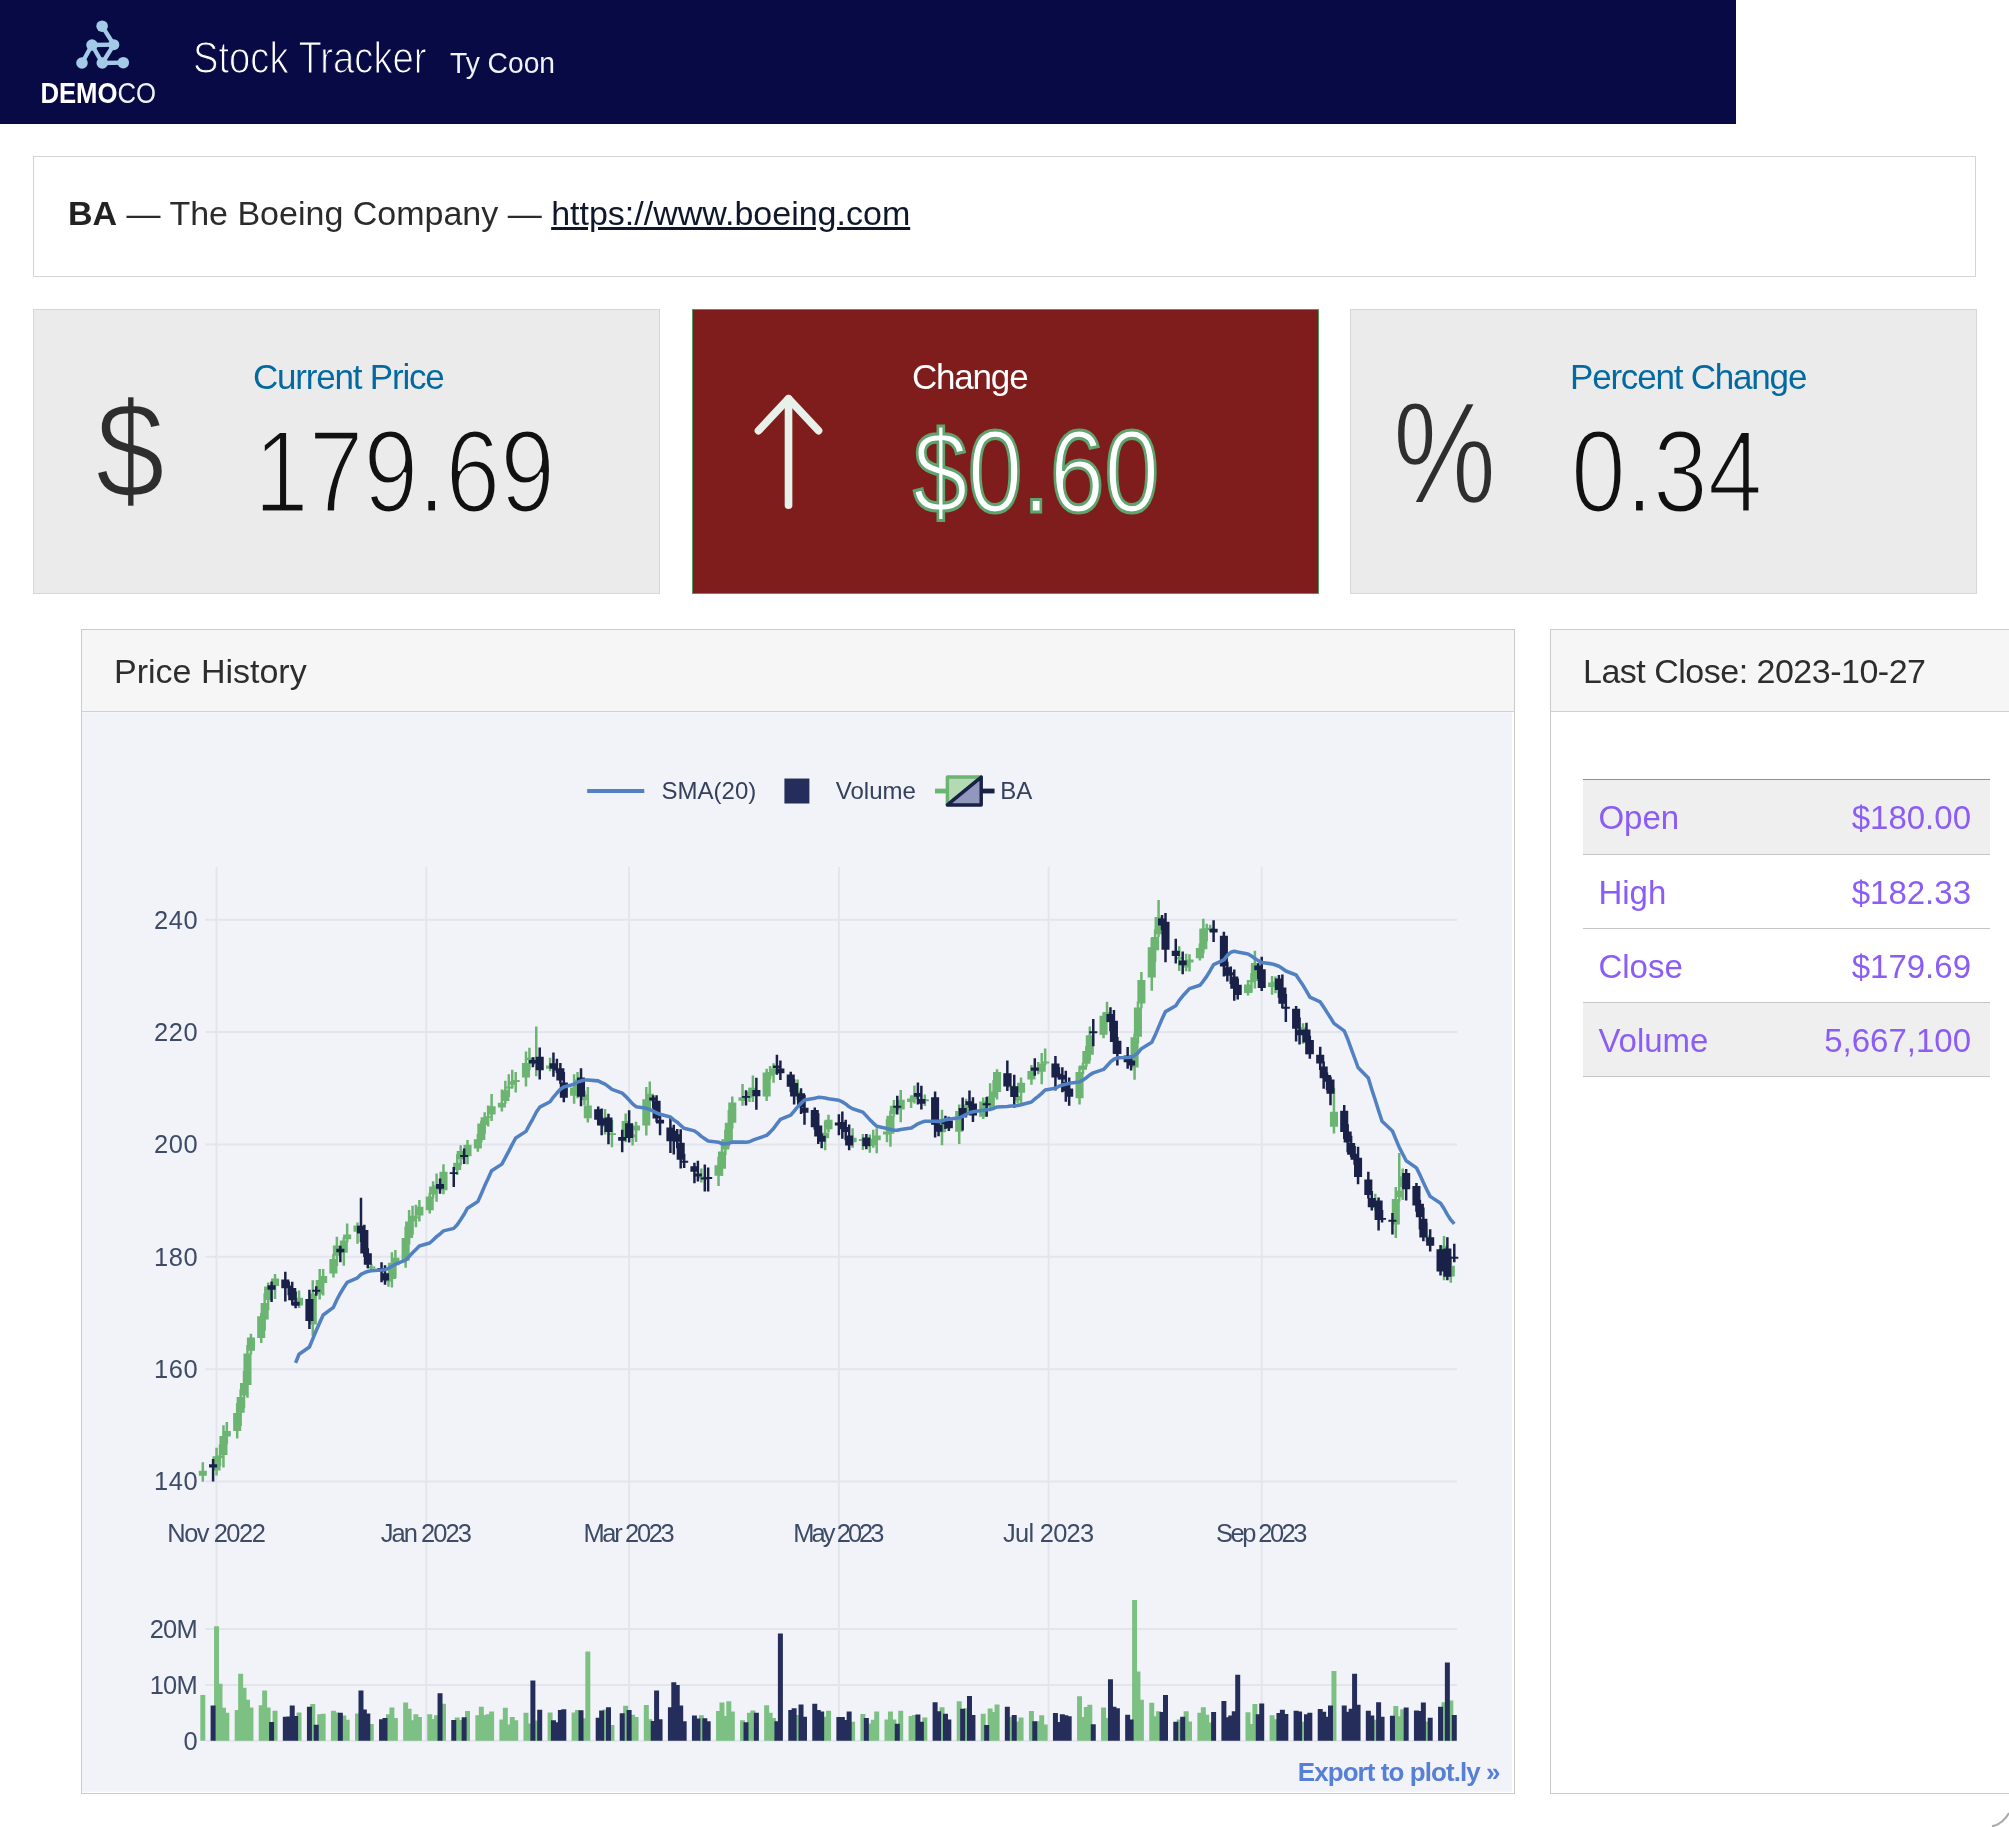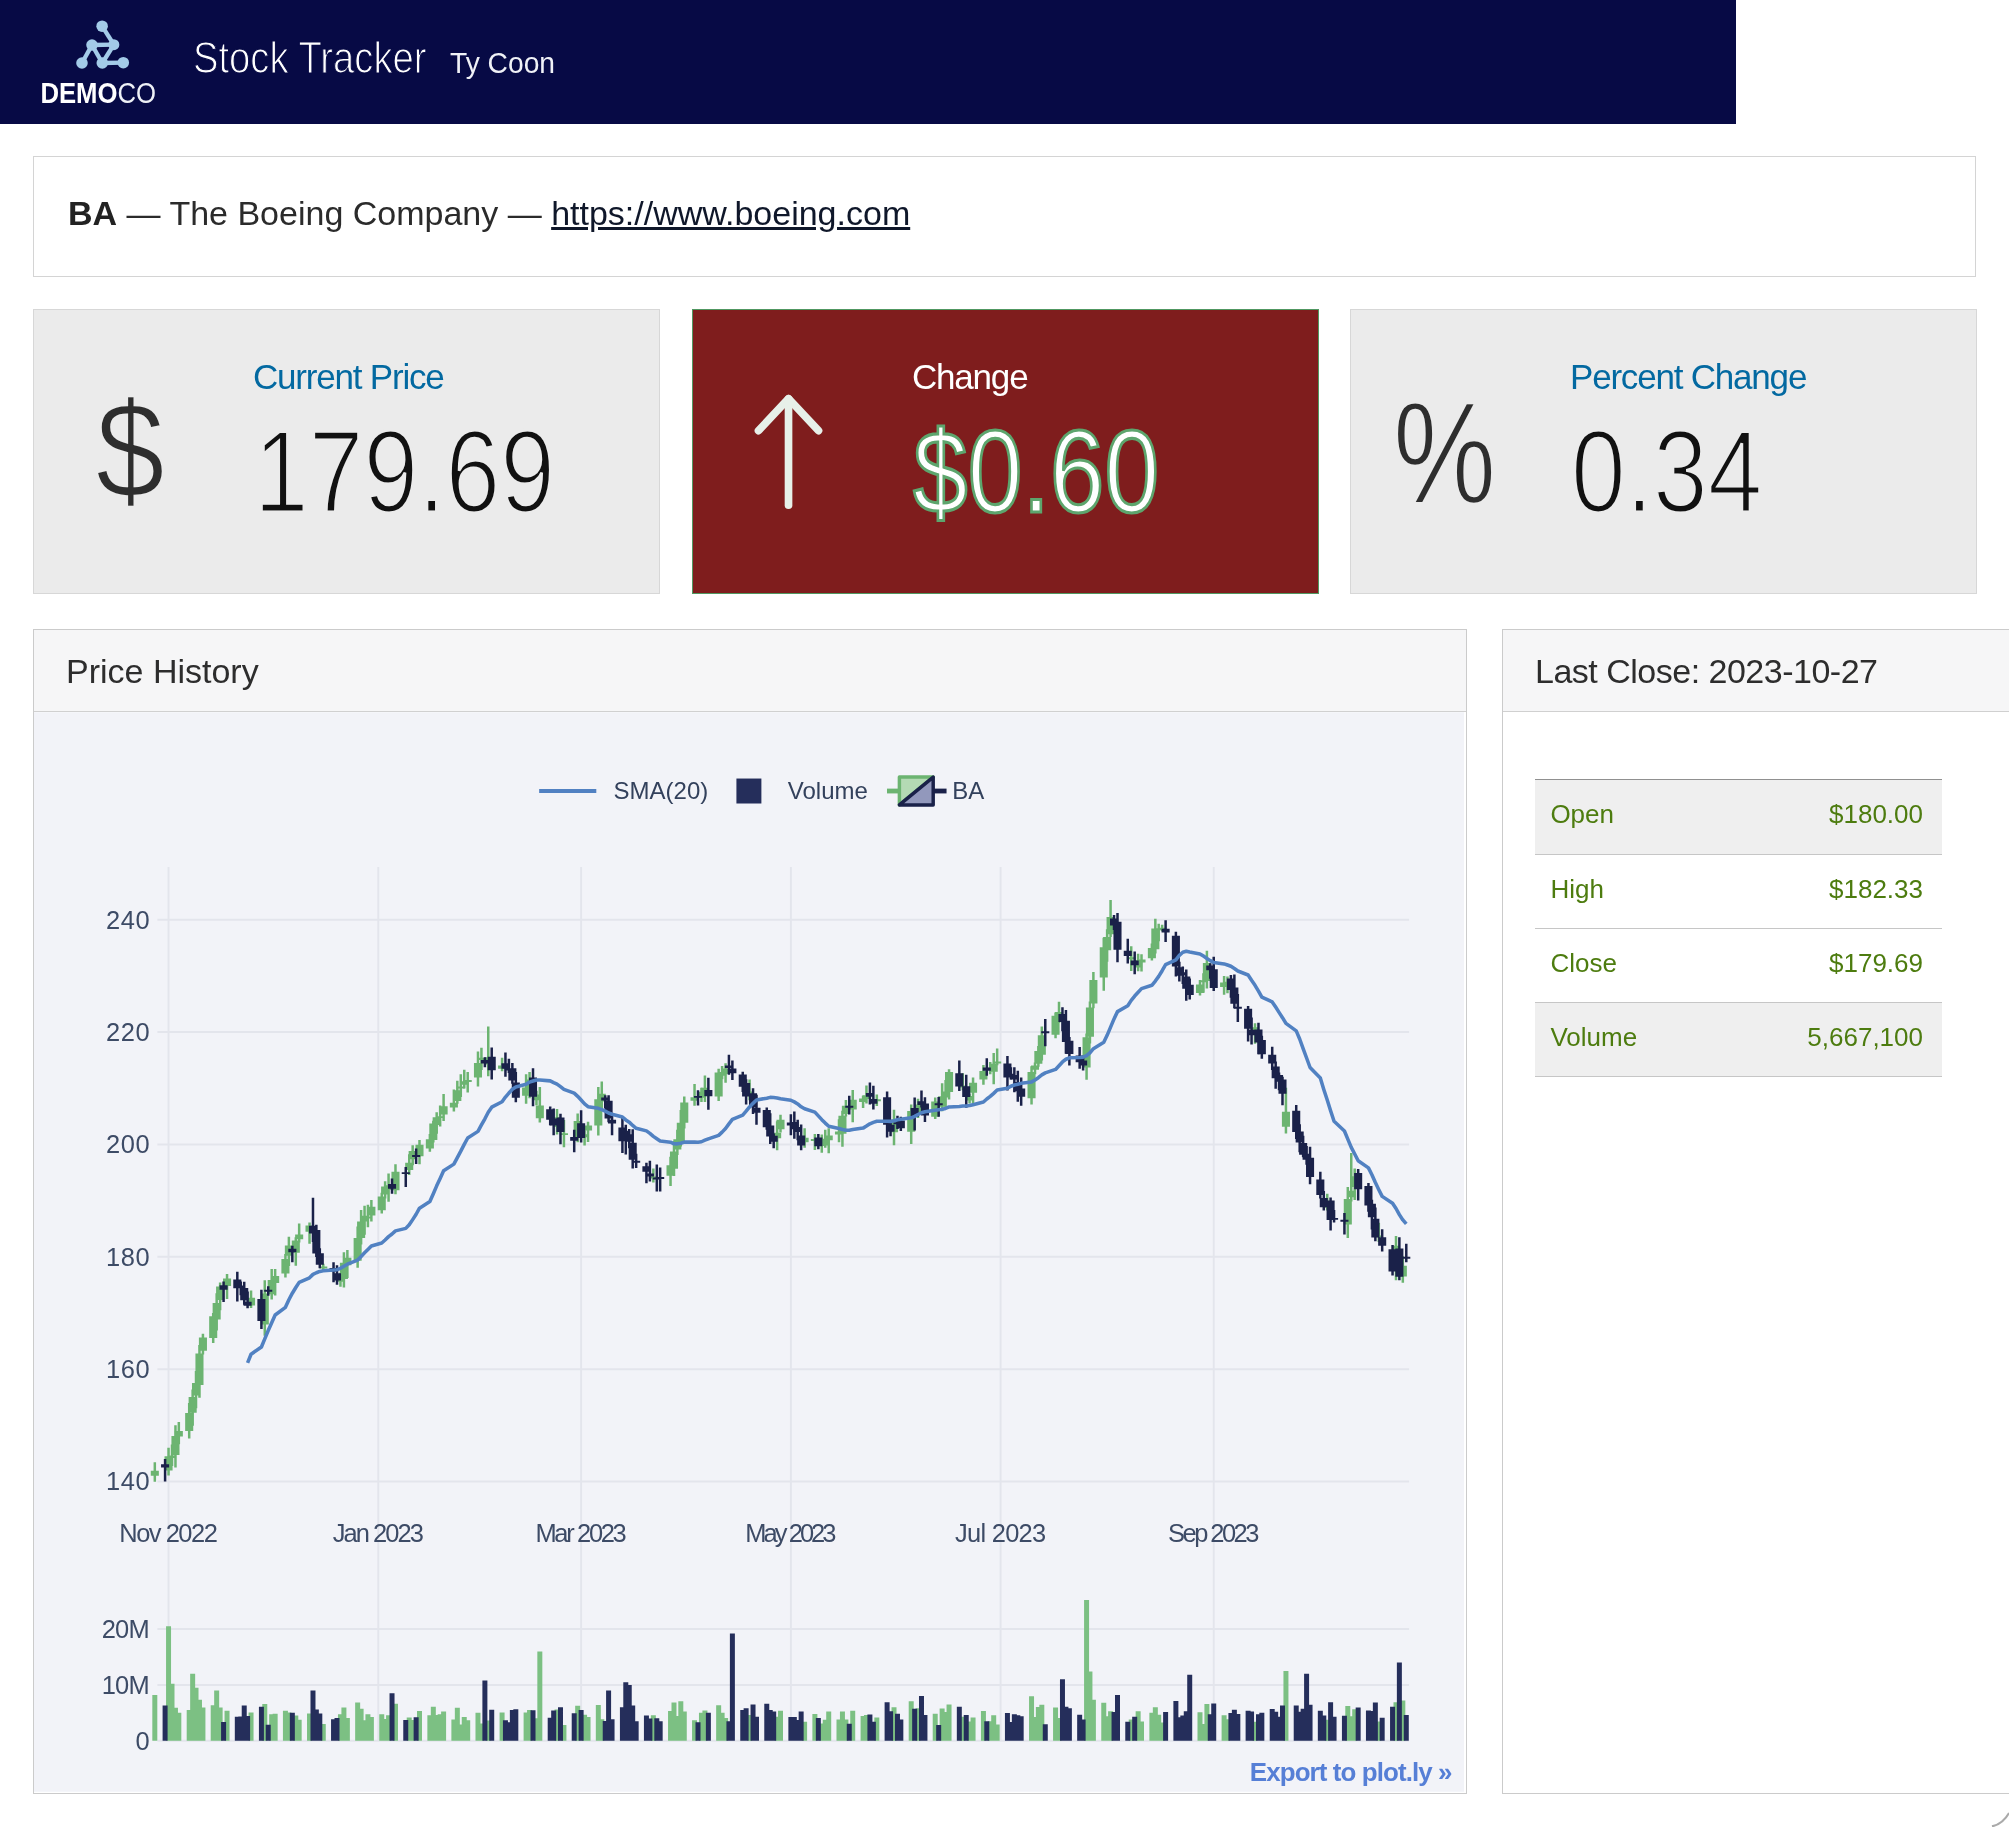"Price History" .panel { margin-left: none -> 48px }
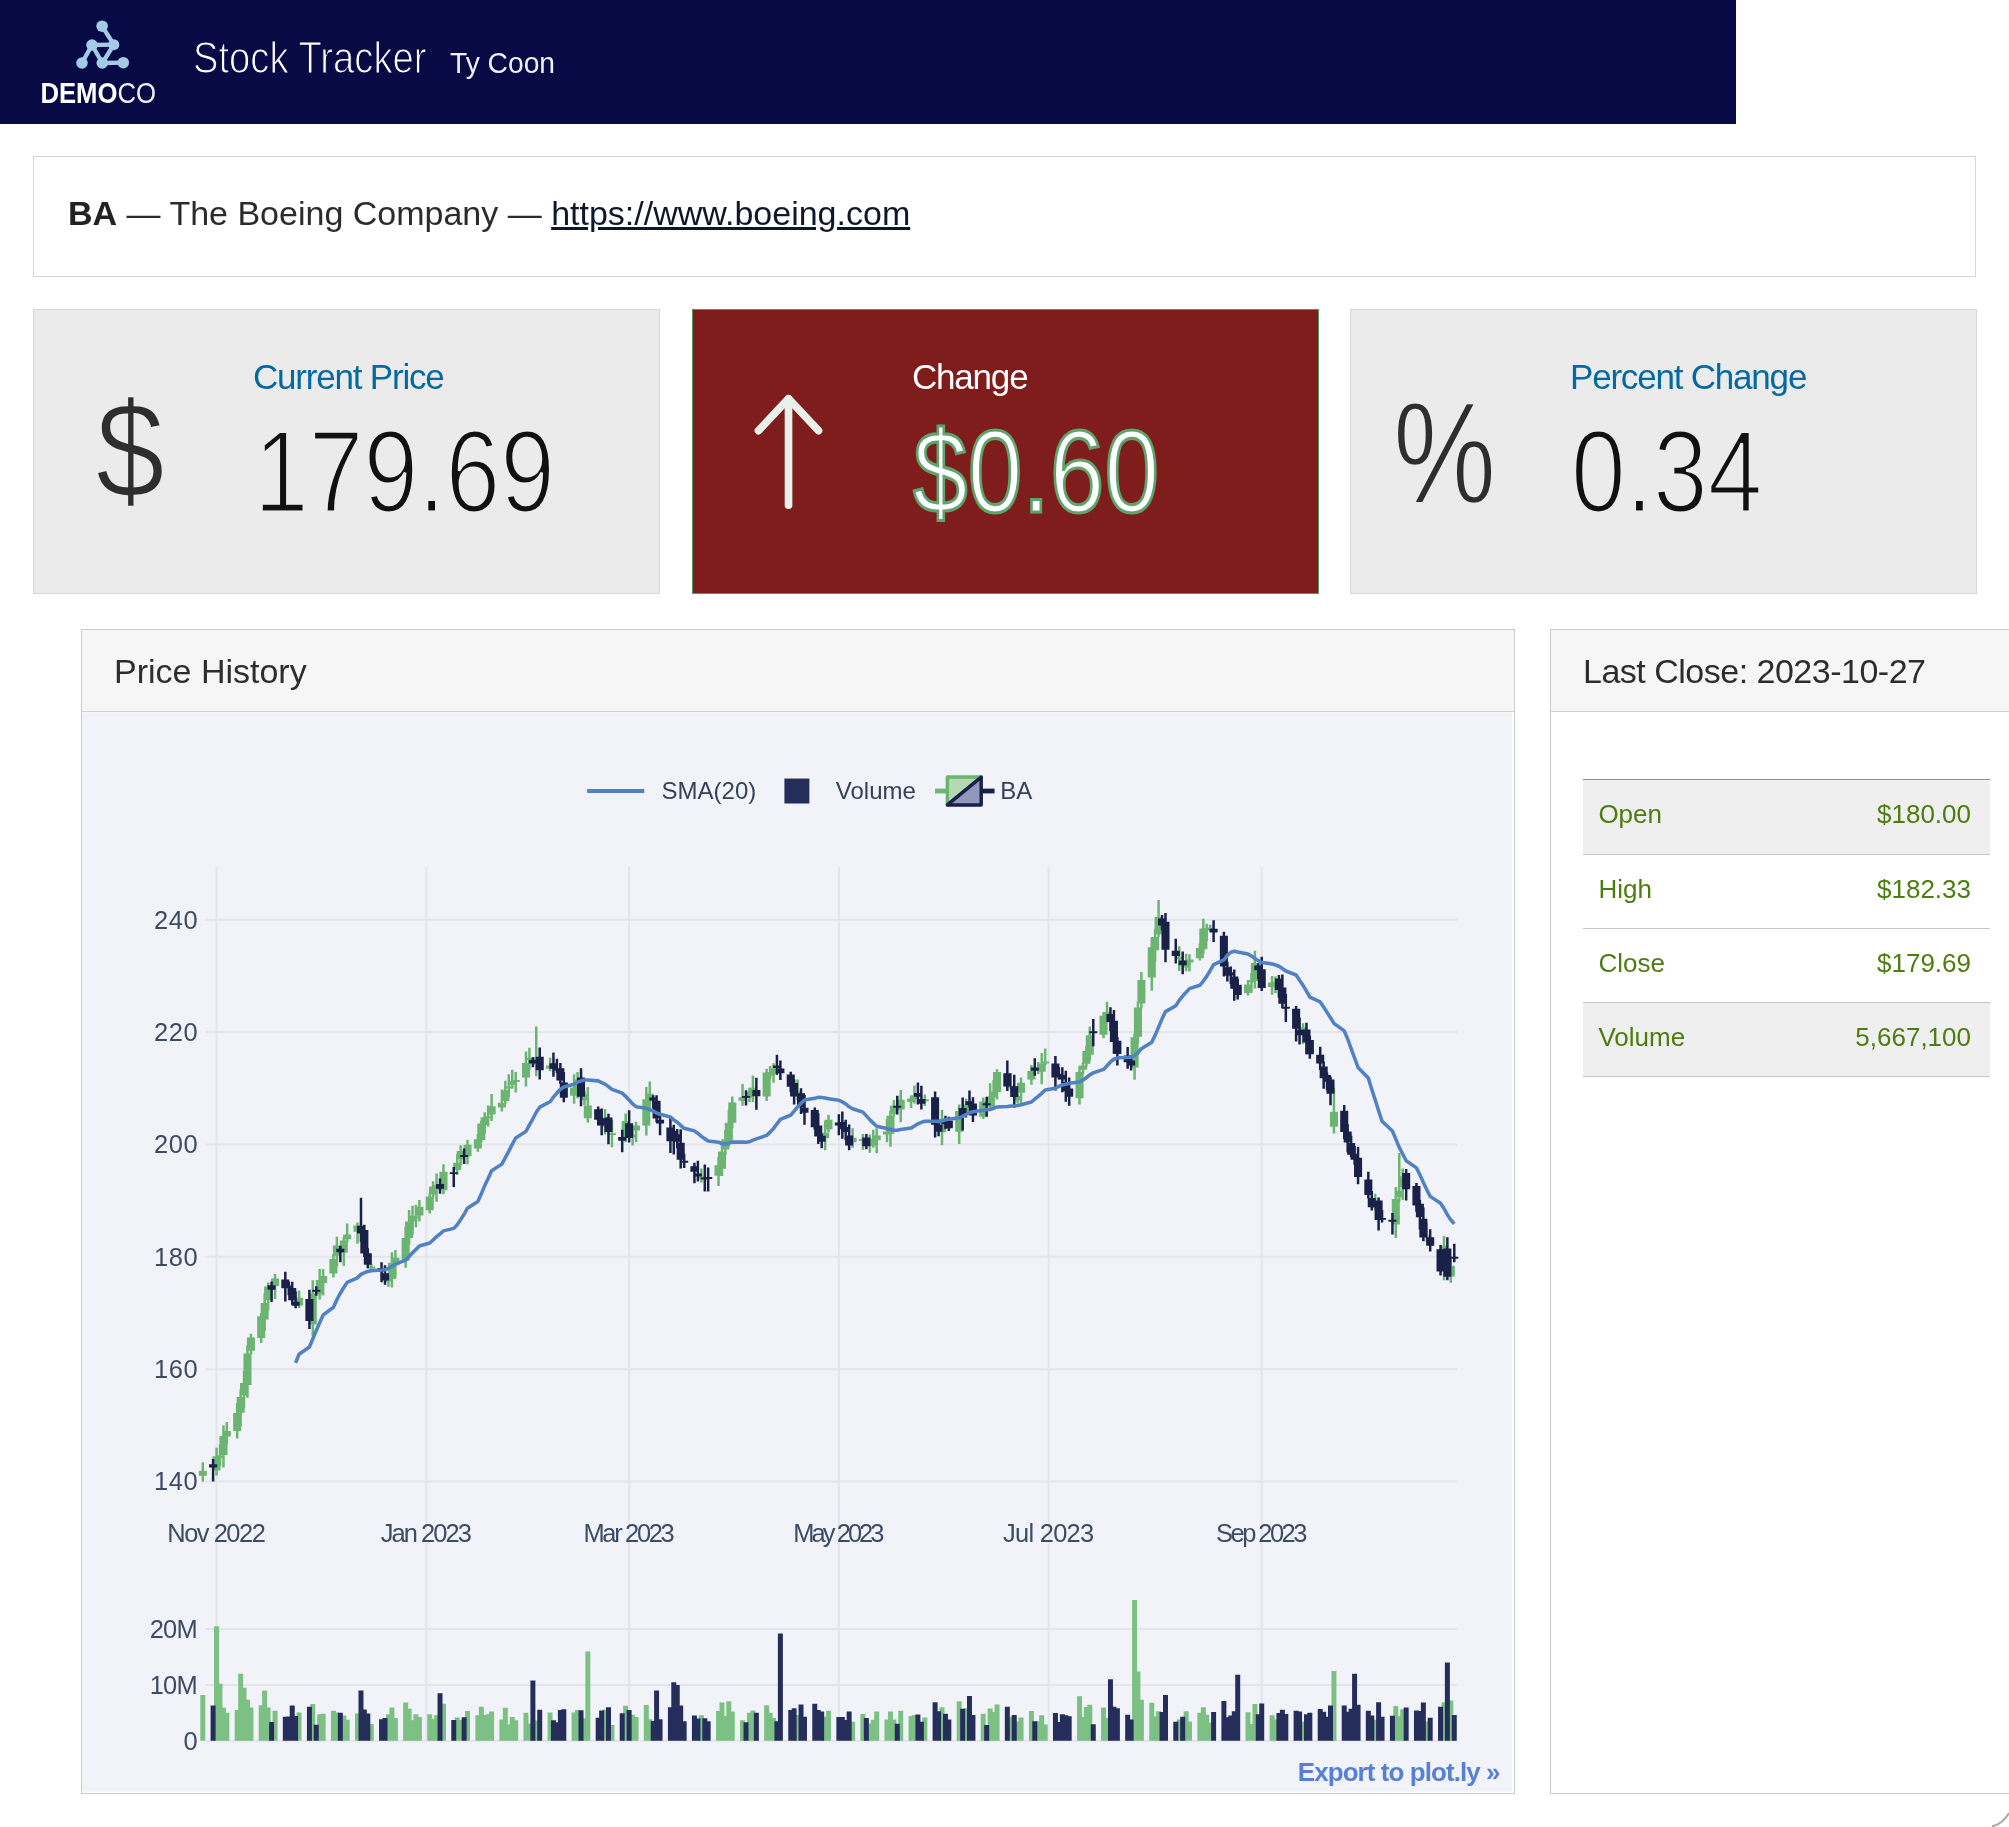"Open" .tbl .row { color: #4d7c0f -> #8b5cf6; font-size: 26px -> 33px }
